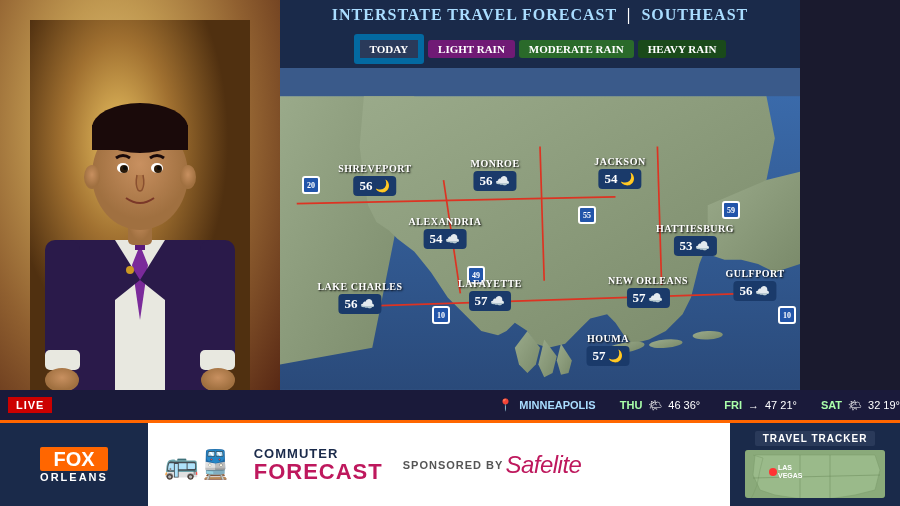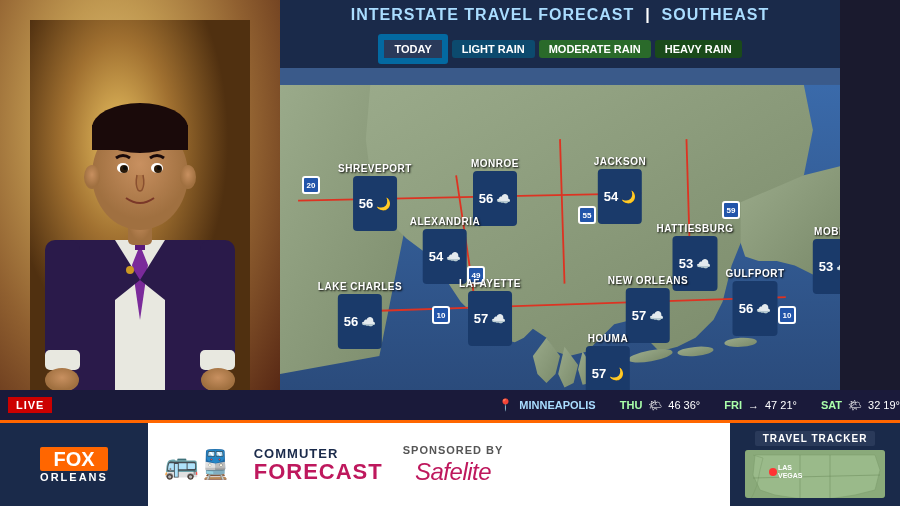"INTERSTATE TRAVEL FORECAST | SOUTHEAST" .map-panel { font-family: none -> Liberation Serif, serif; width: 560px -> 520px }
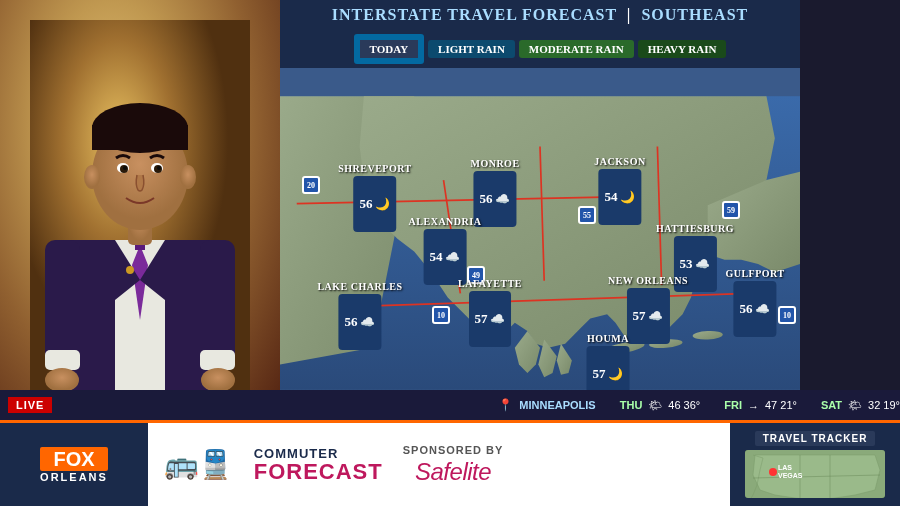"LIGHT RAIN" .legend-light { background: #0c4a6e -> #701a75 }
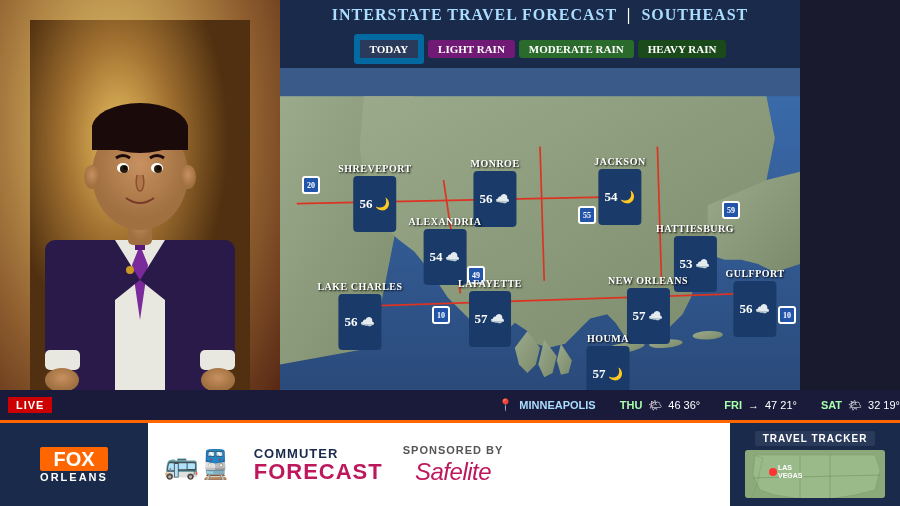"56" .city-temp-box { padding: 20px 6px -> 2px 6px }
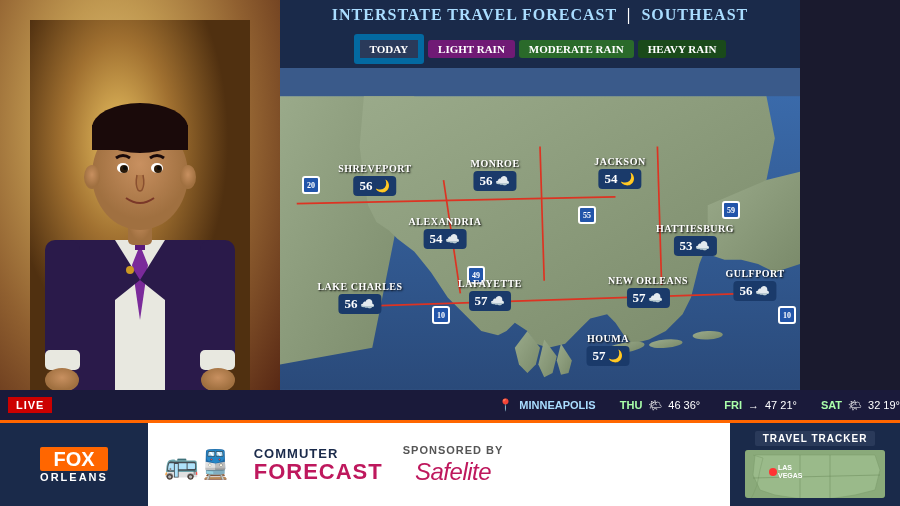"SPONSORED BY" .sponsored-area { flex-direction: column -> row }
